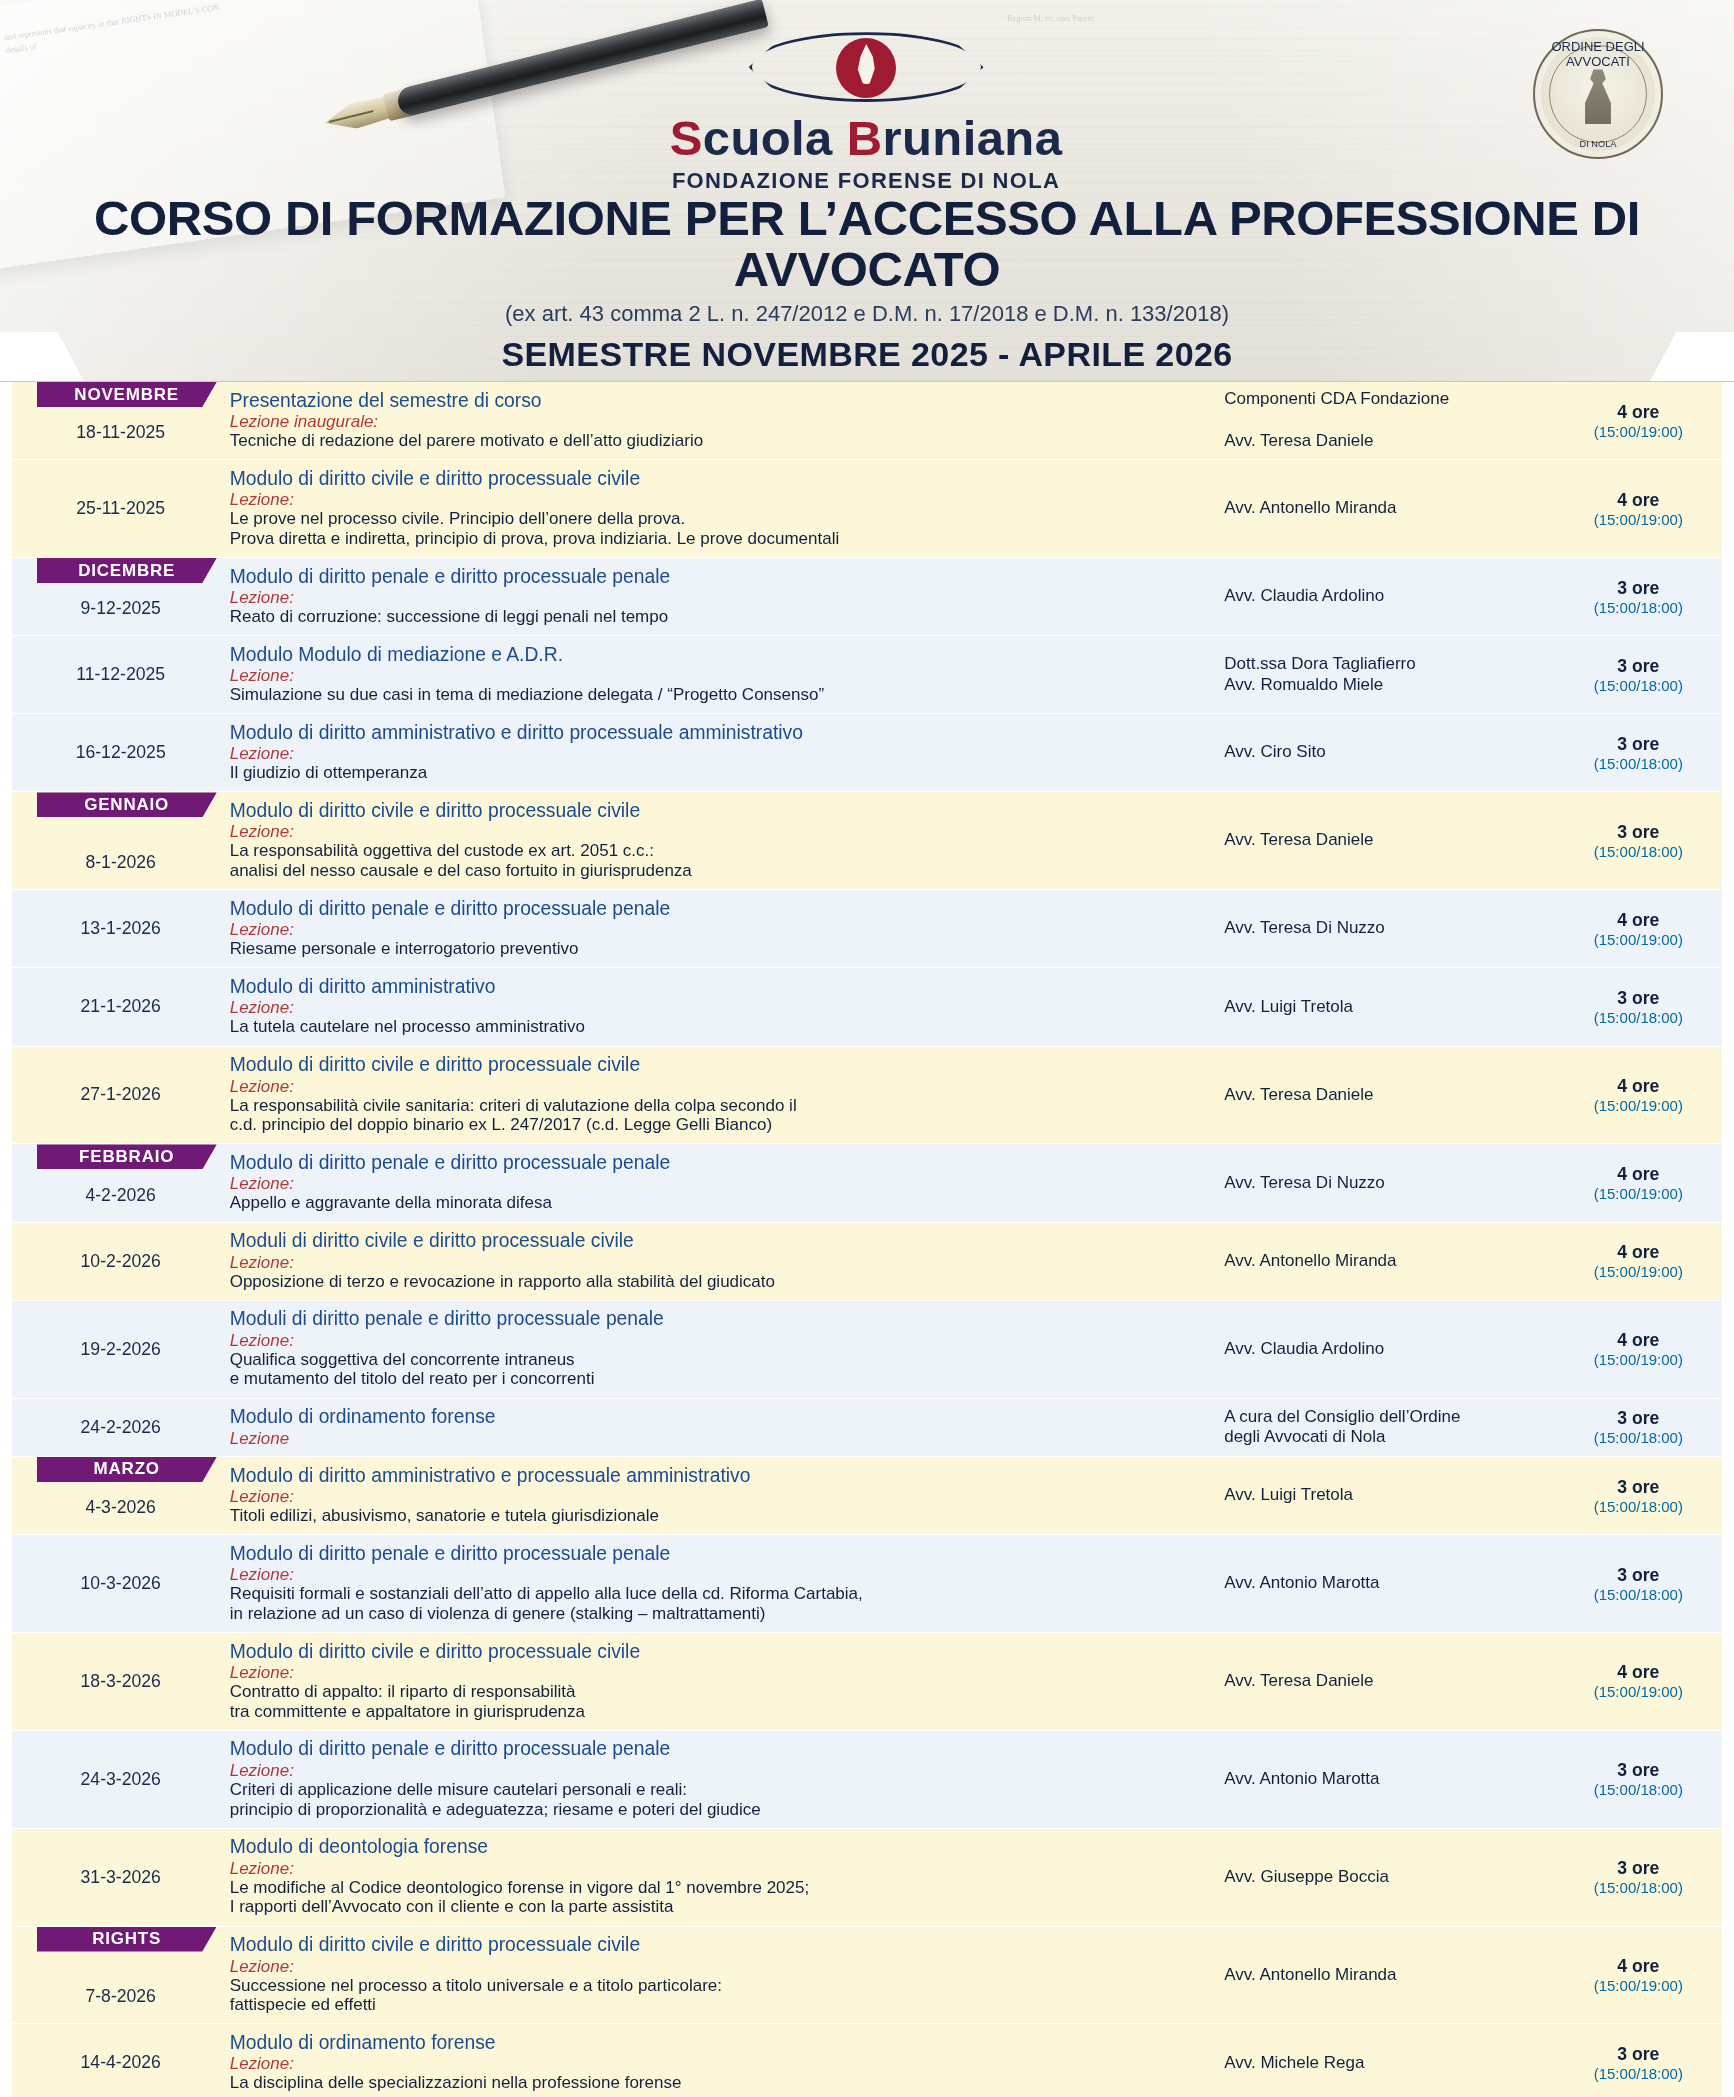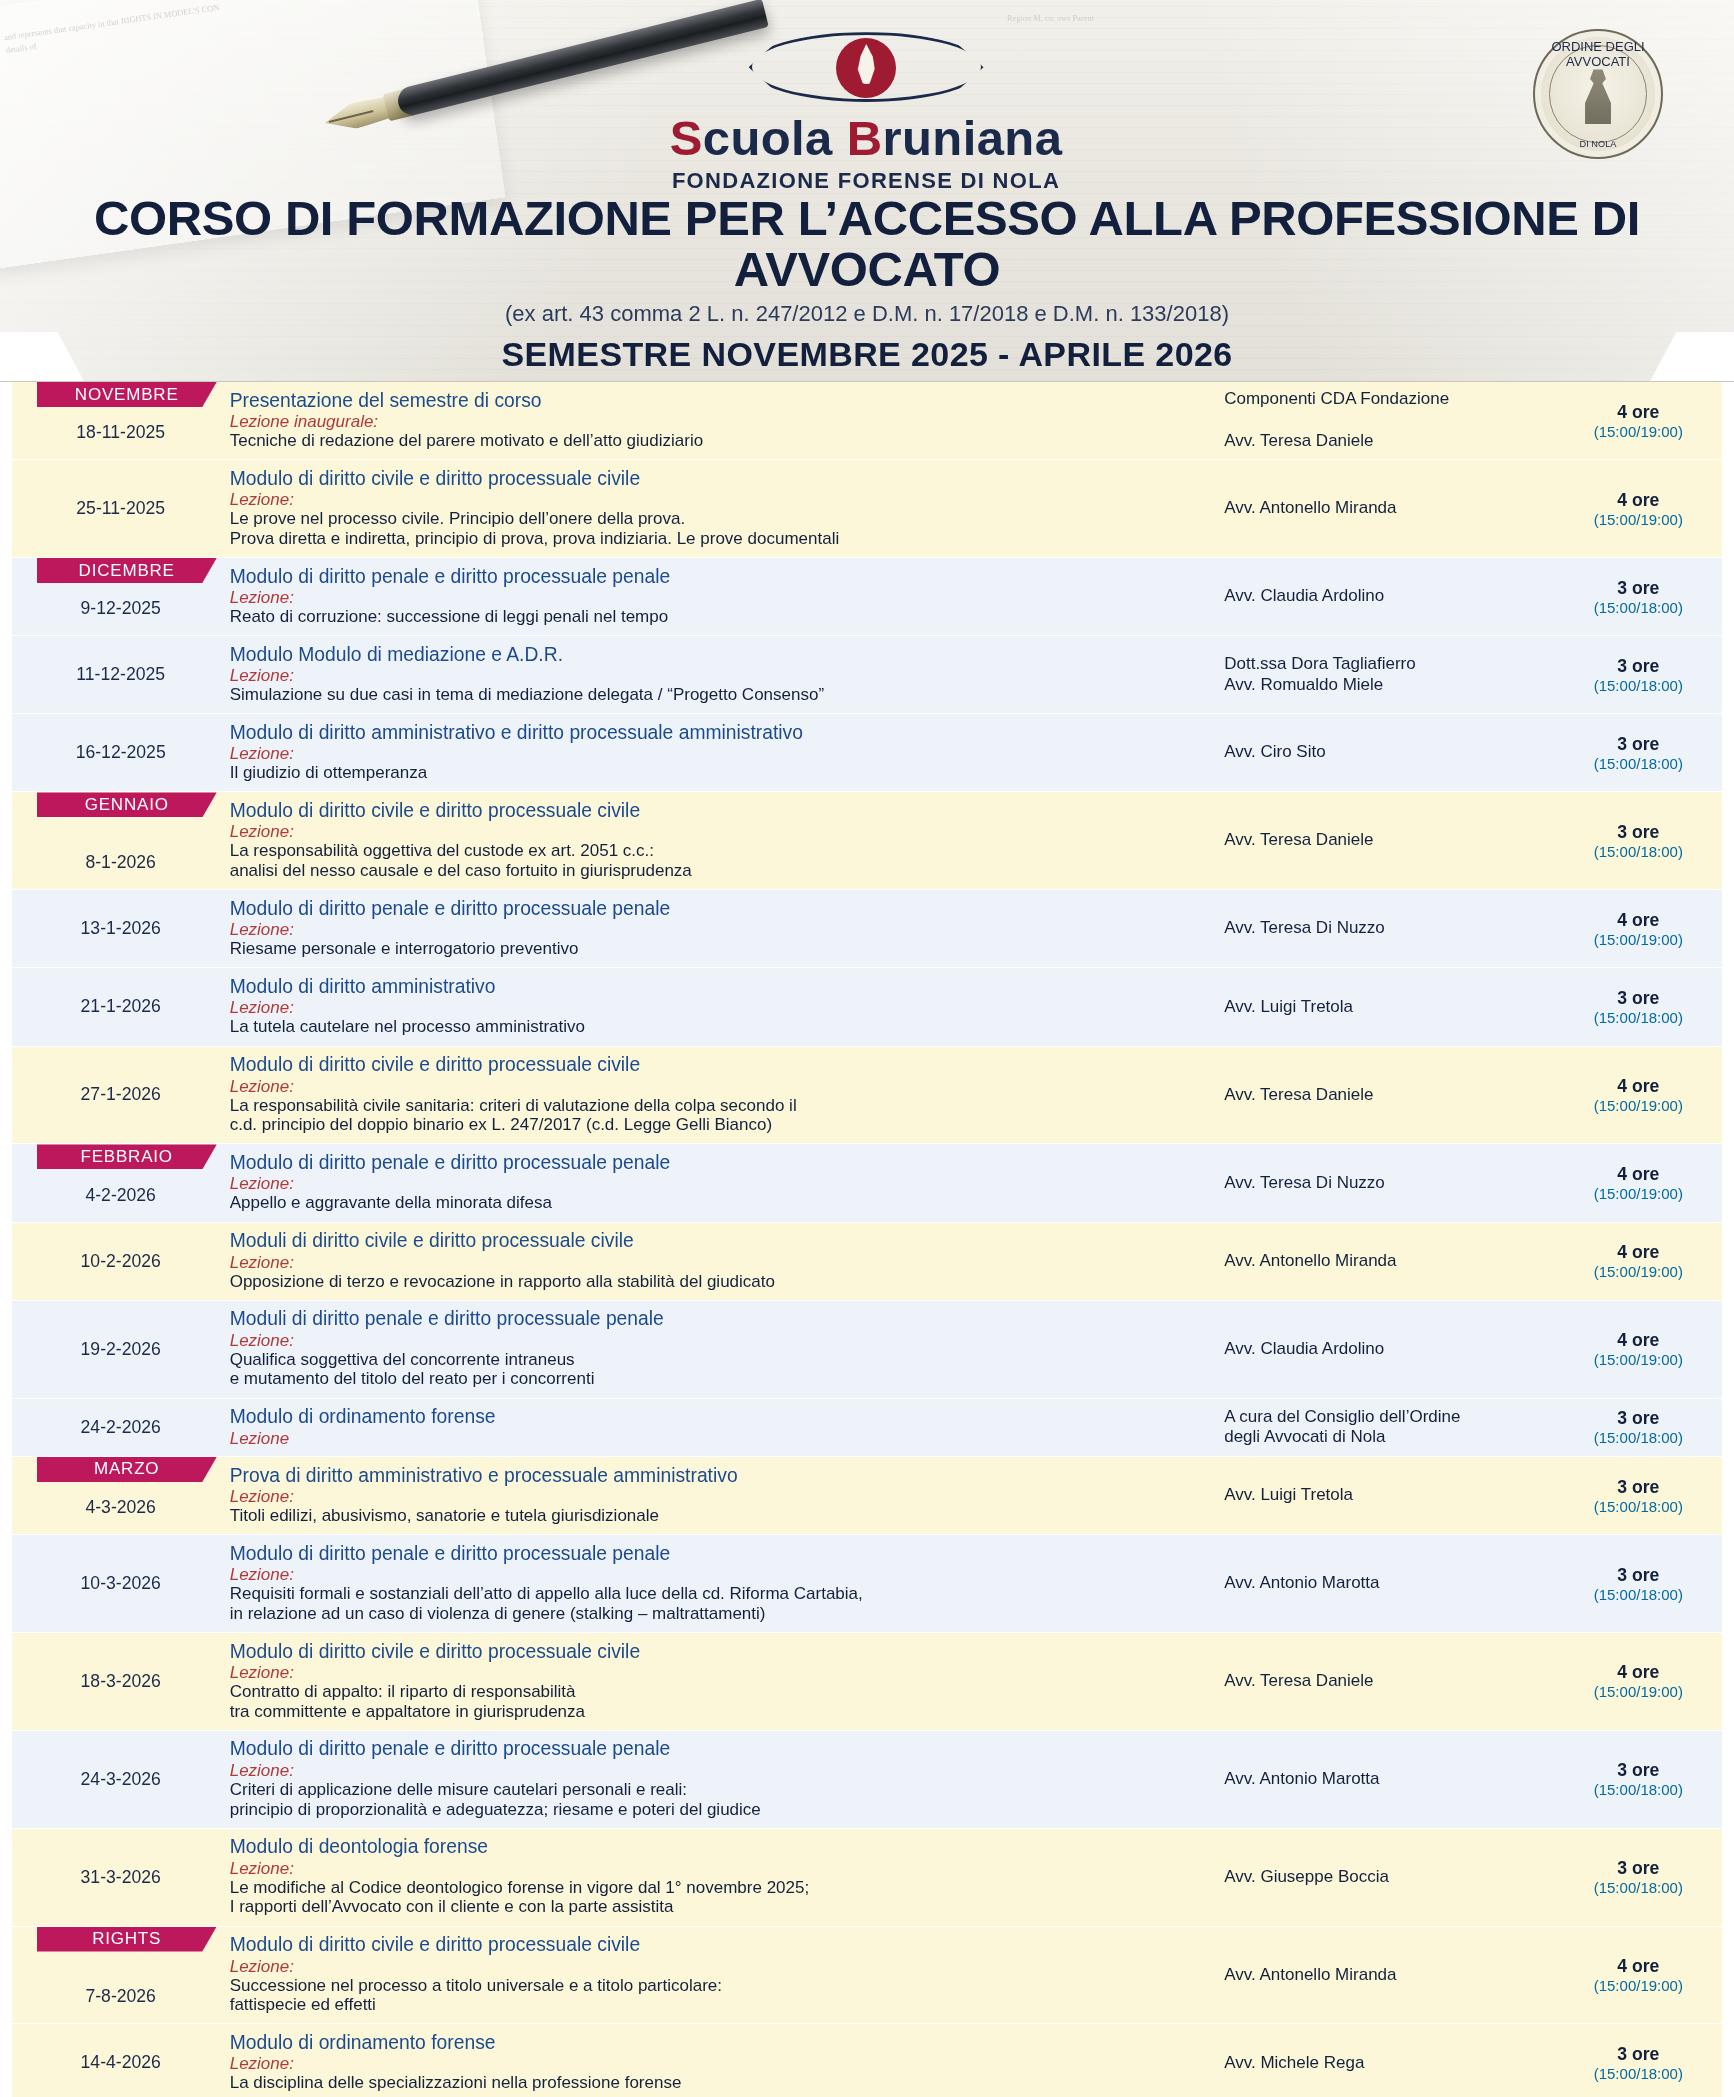"NOVEMBRE" .month-tag { background: #be185d -> #701a75; font-weight: 400 -> 700 }
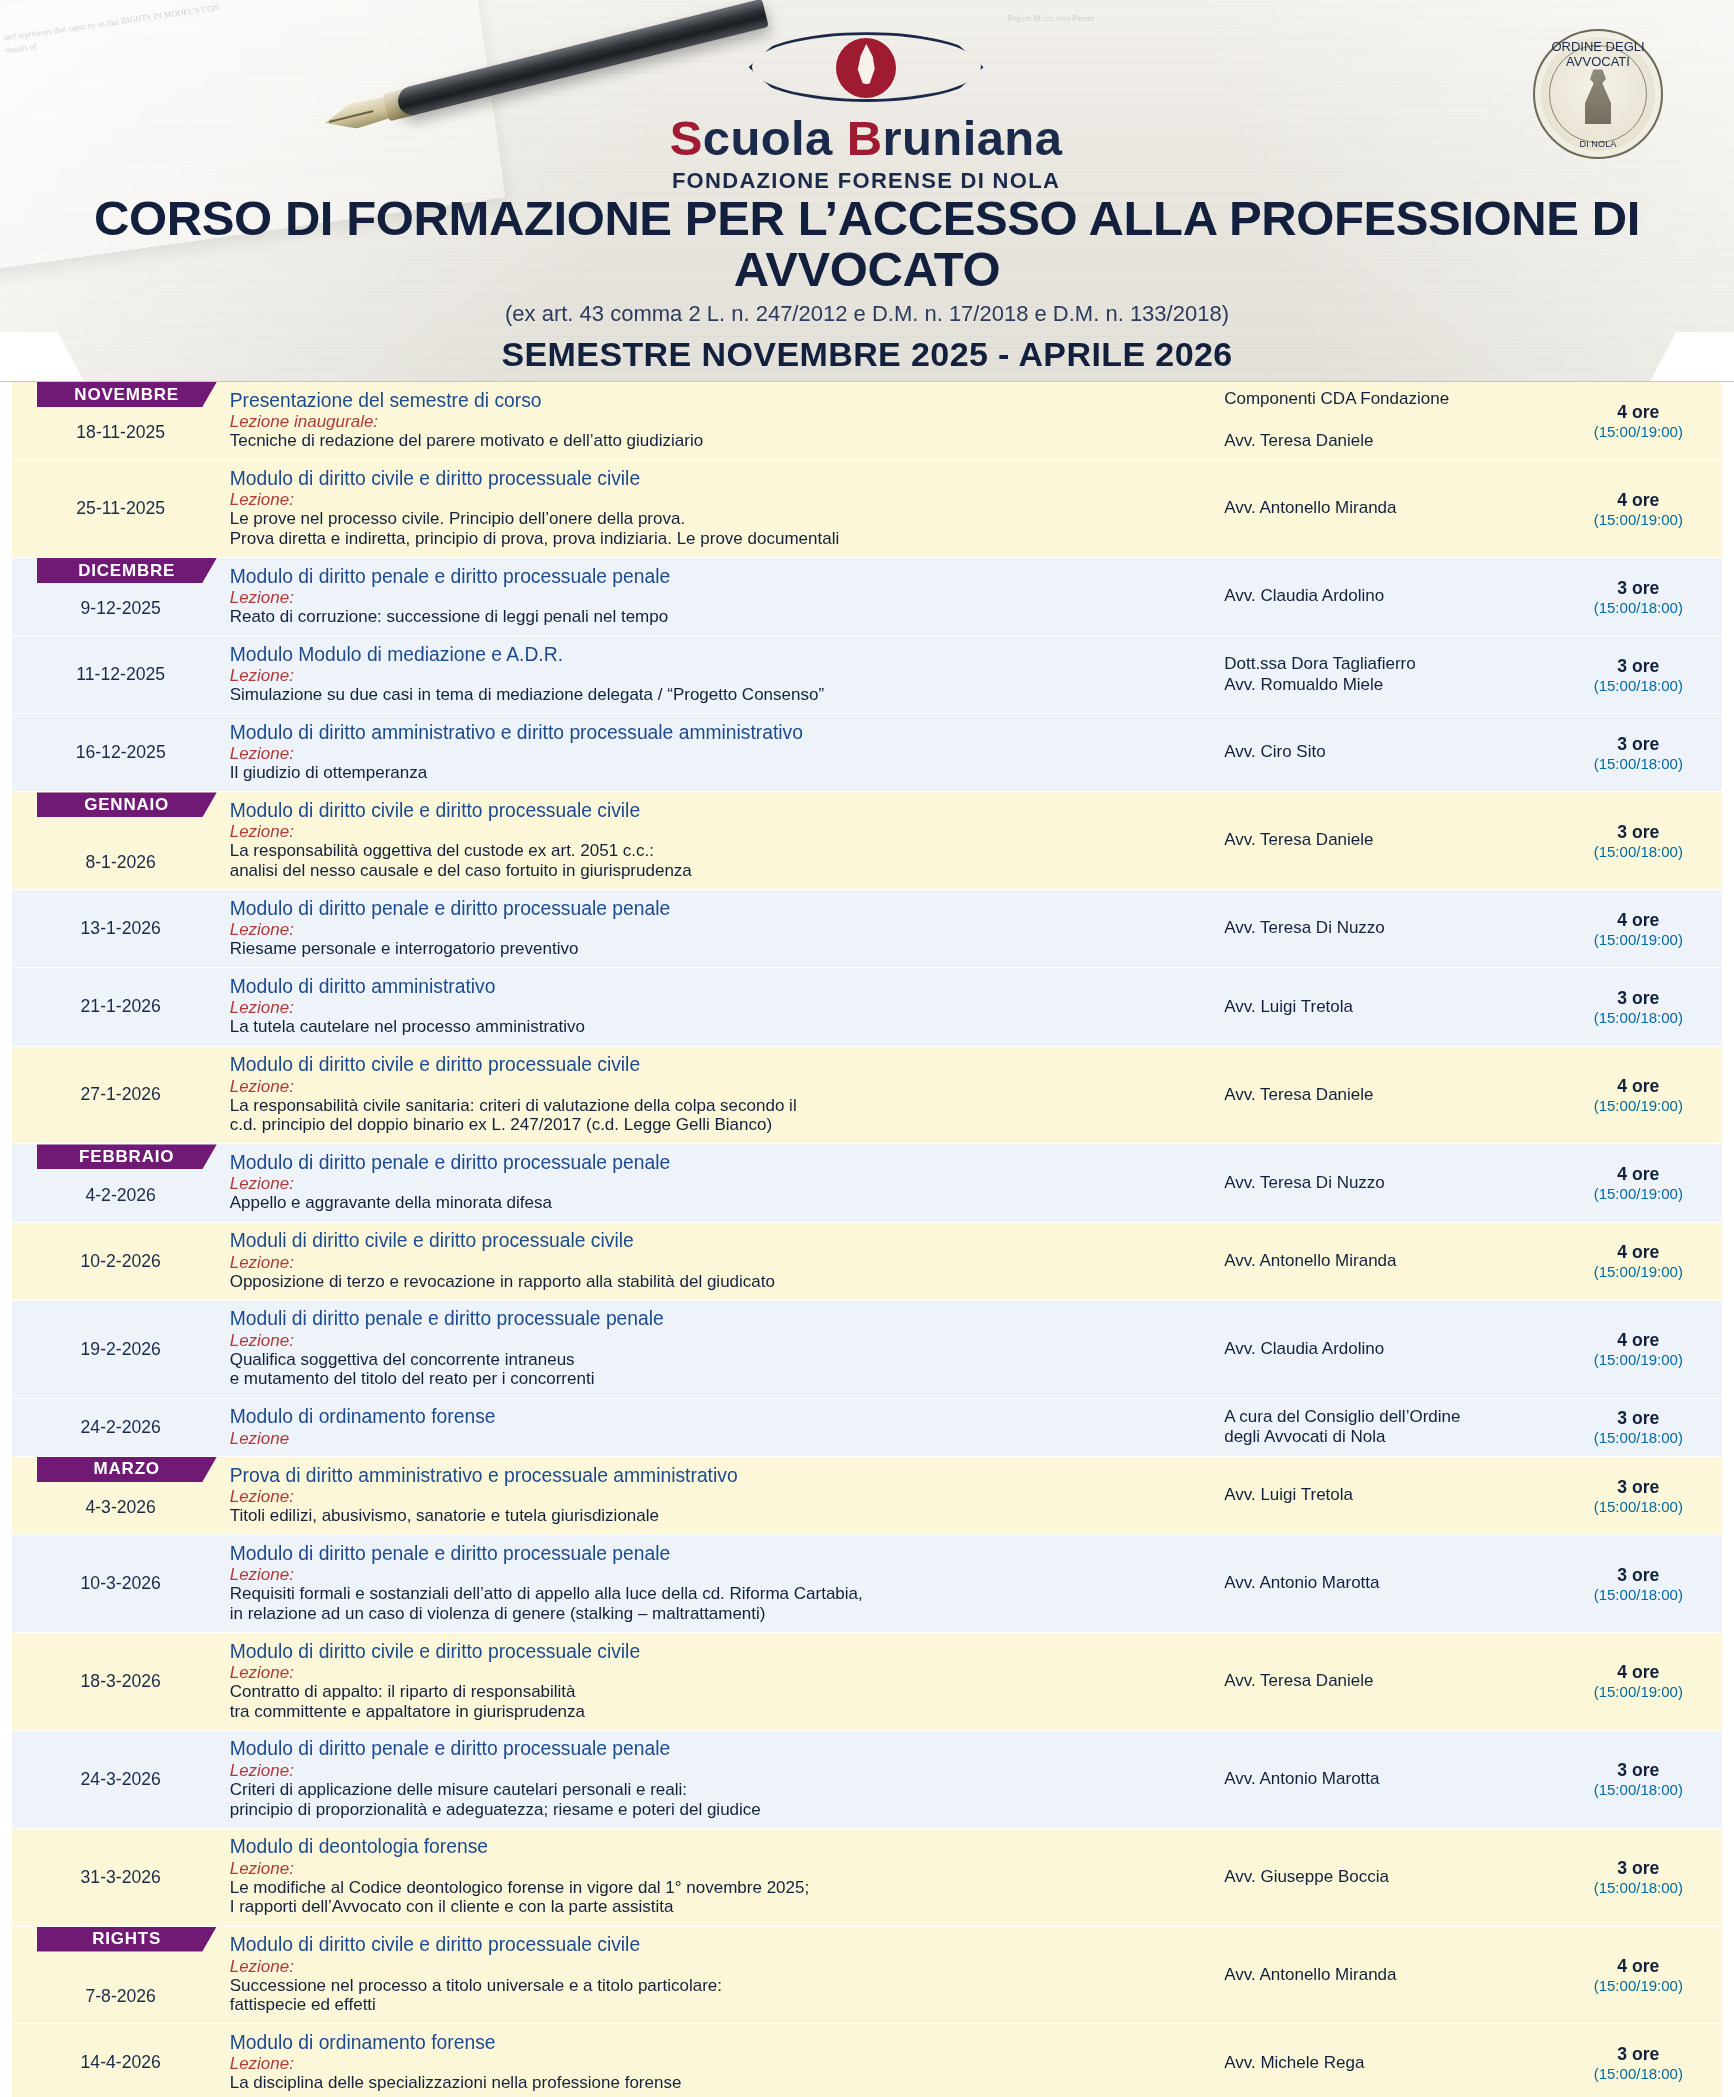"Prova di diritto amministrativo e" div.mod-title { text: Prova -> Modulo }
